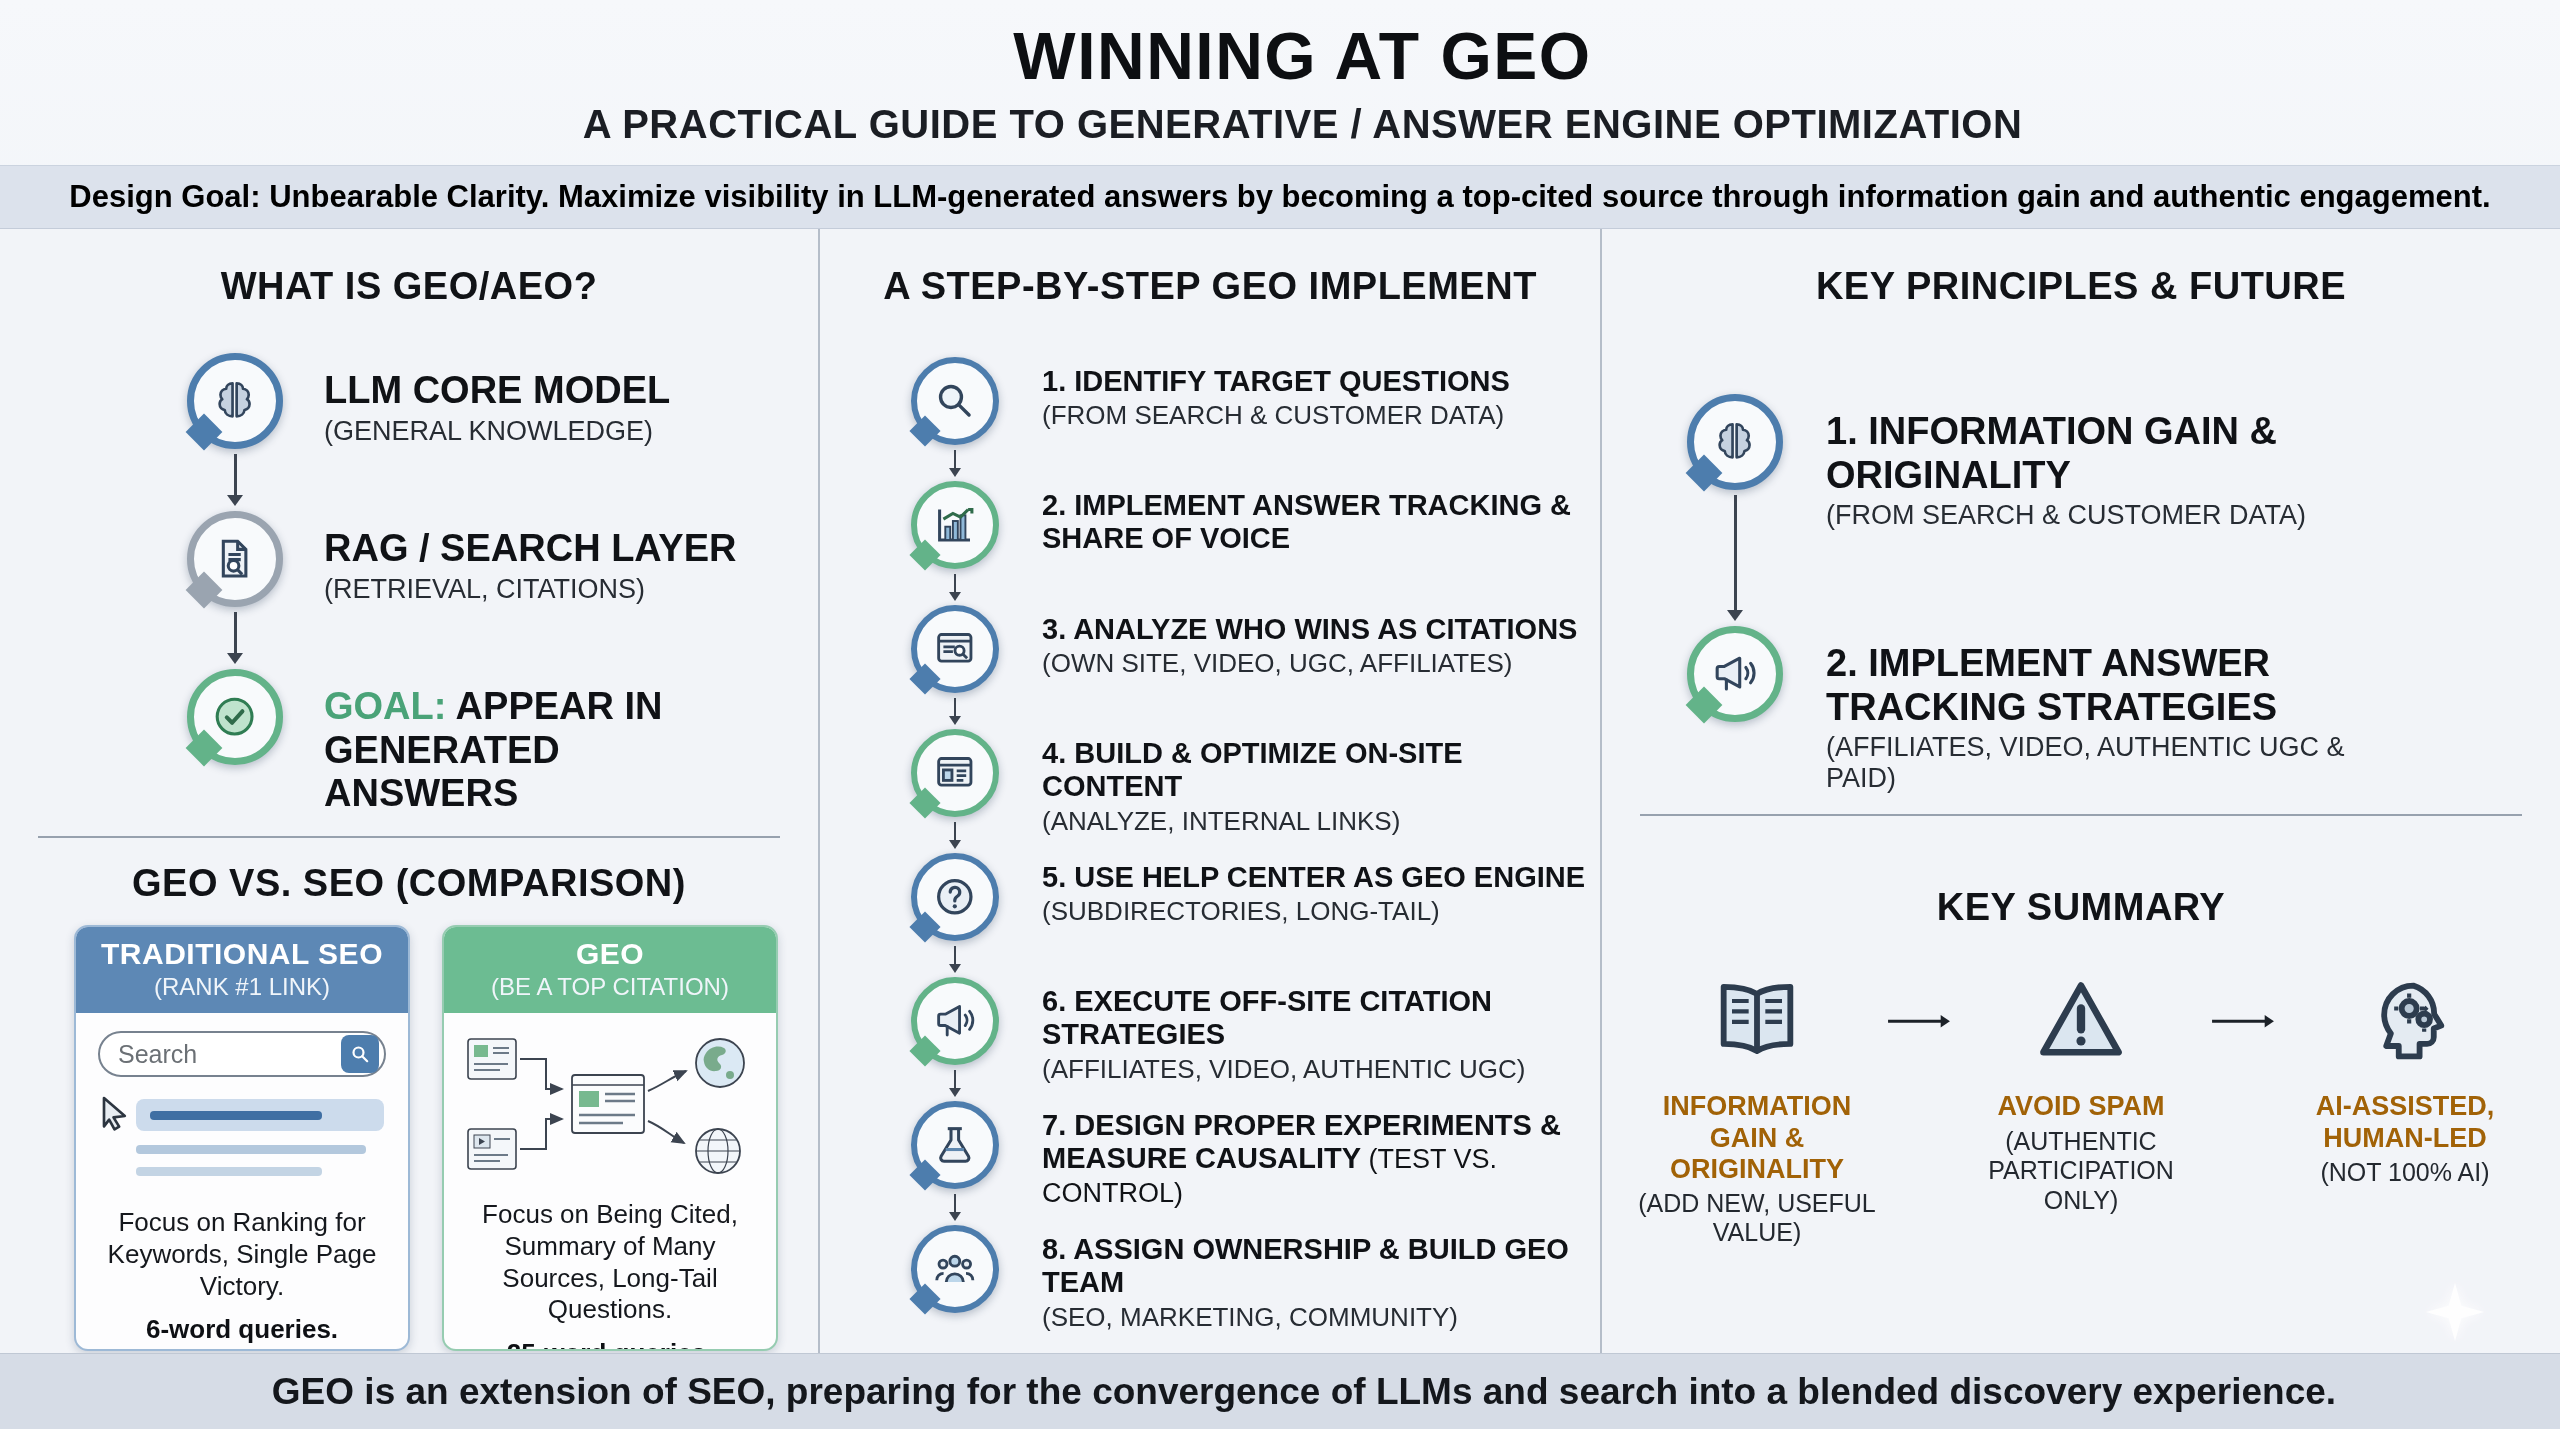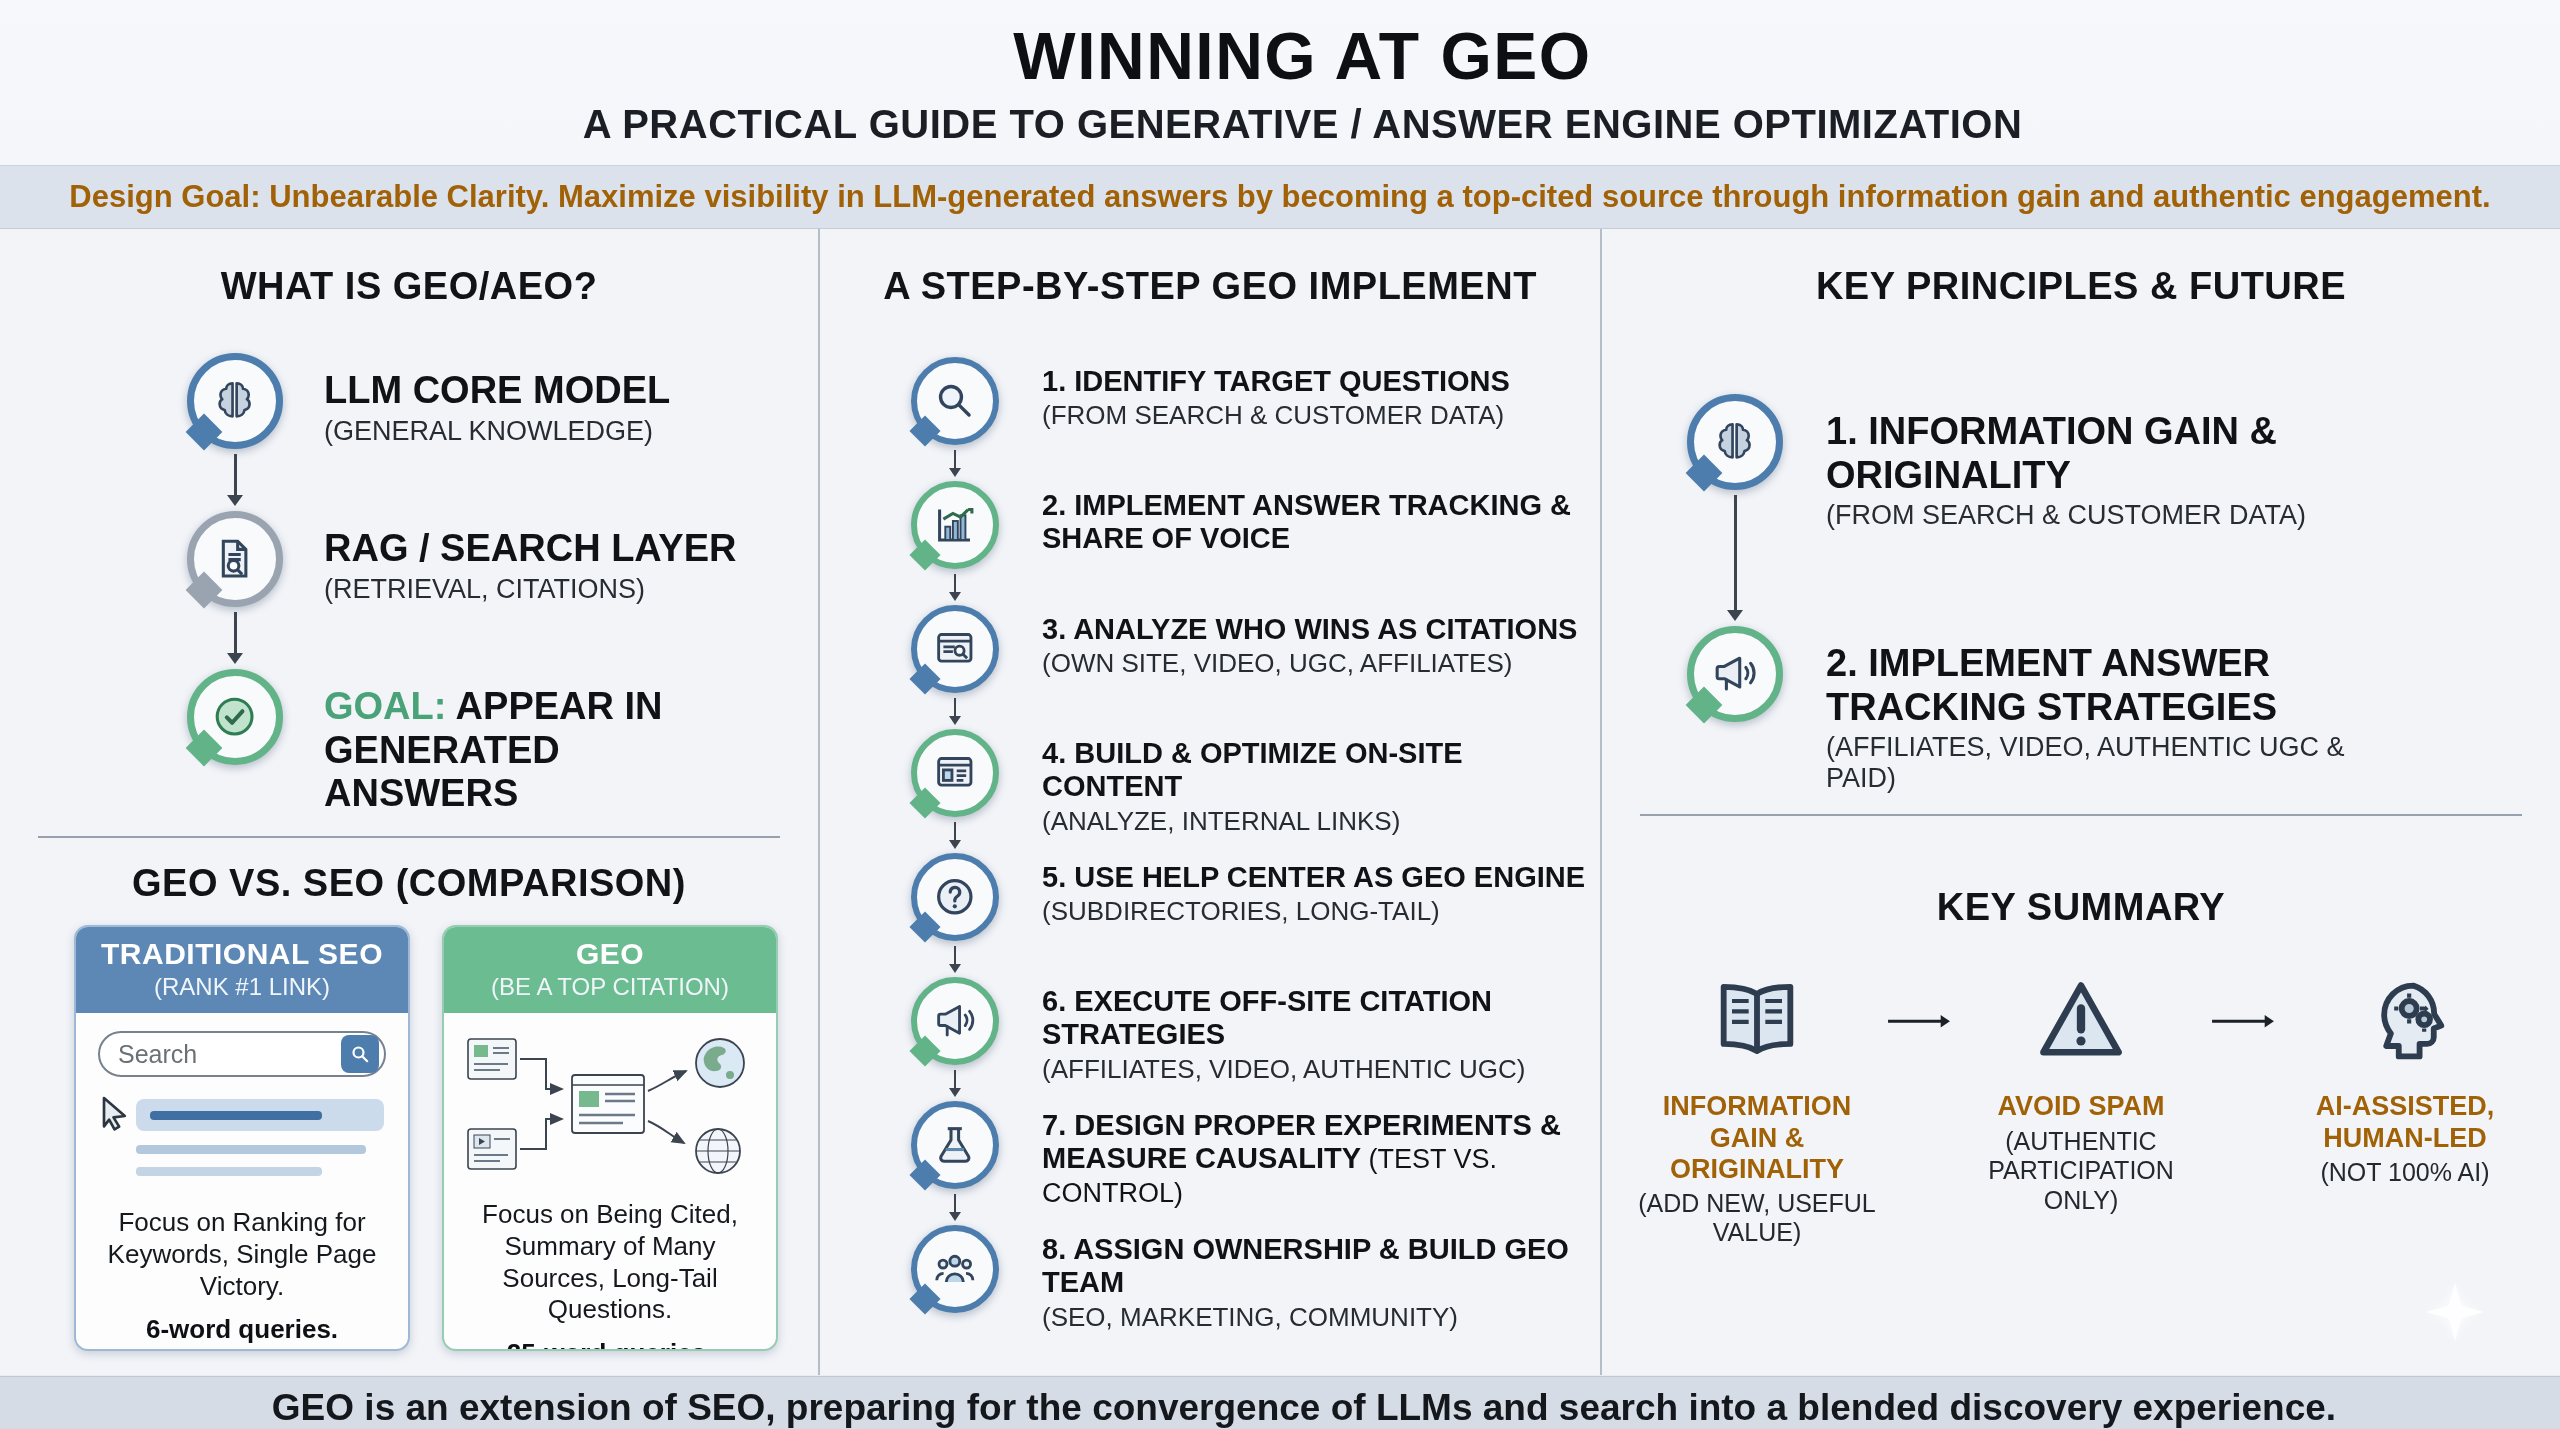"Design Goal: Unbearable Clarity." .goal-band { color: #a16207 -> #000000 }
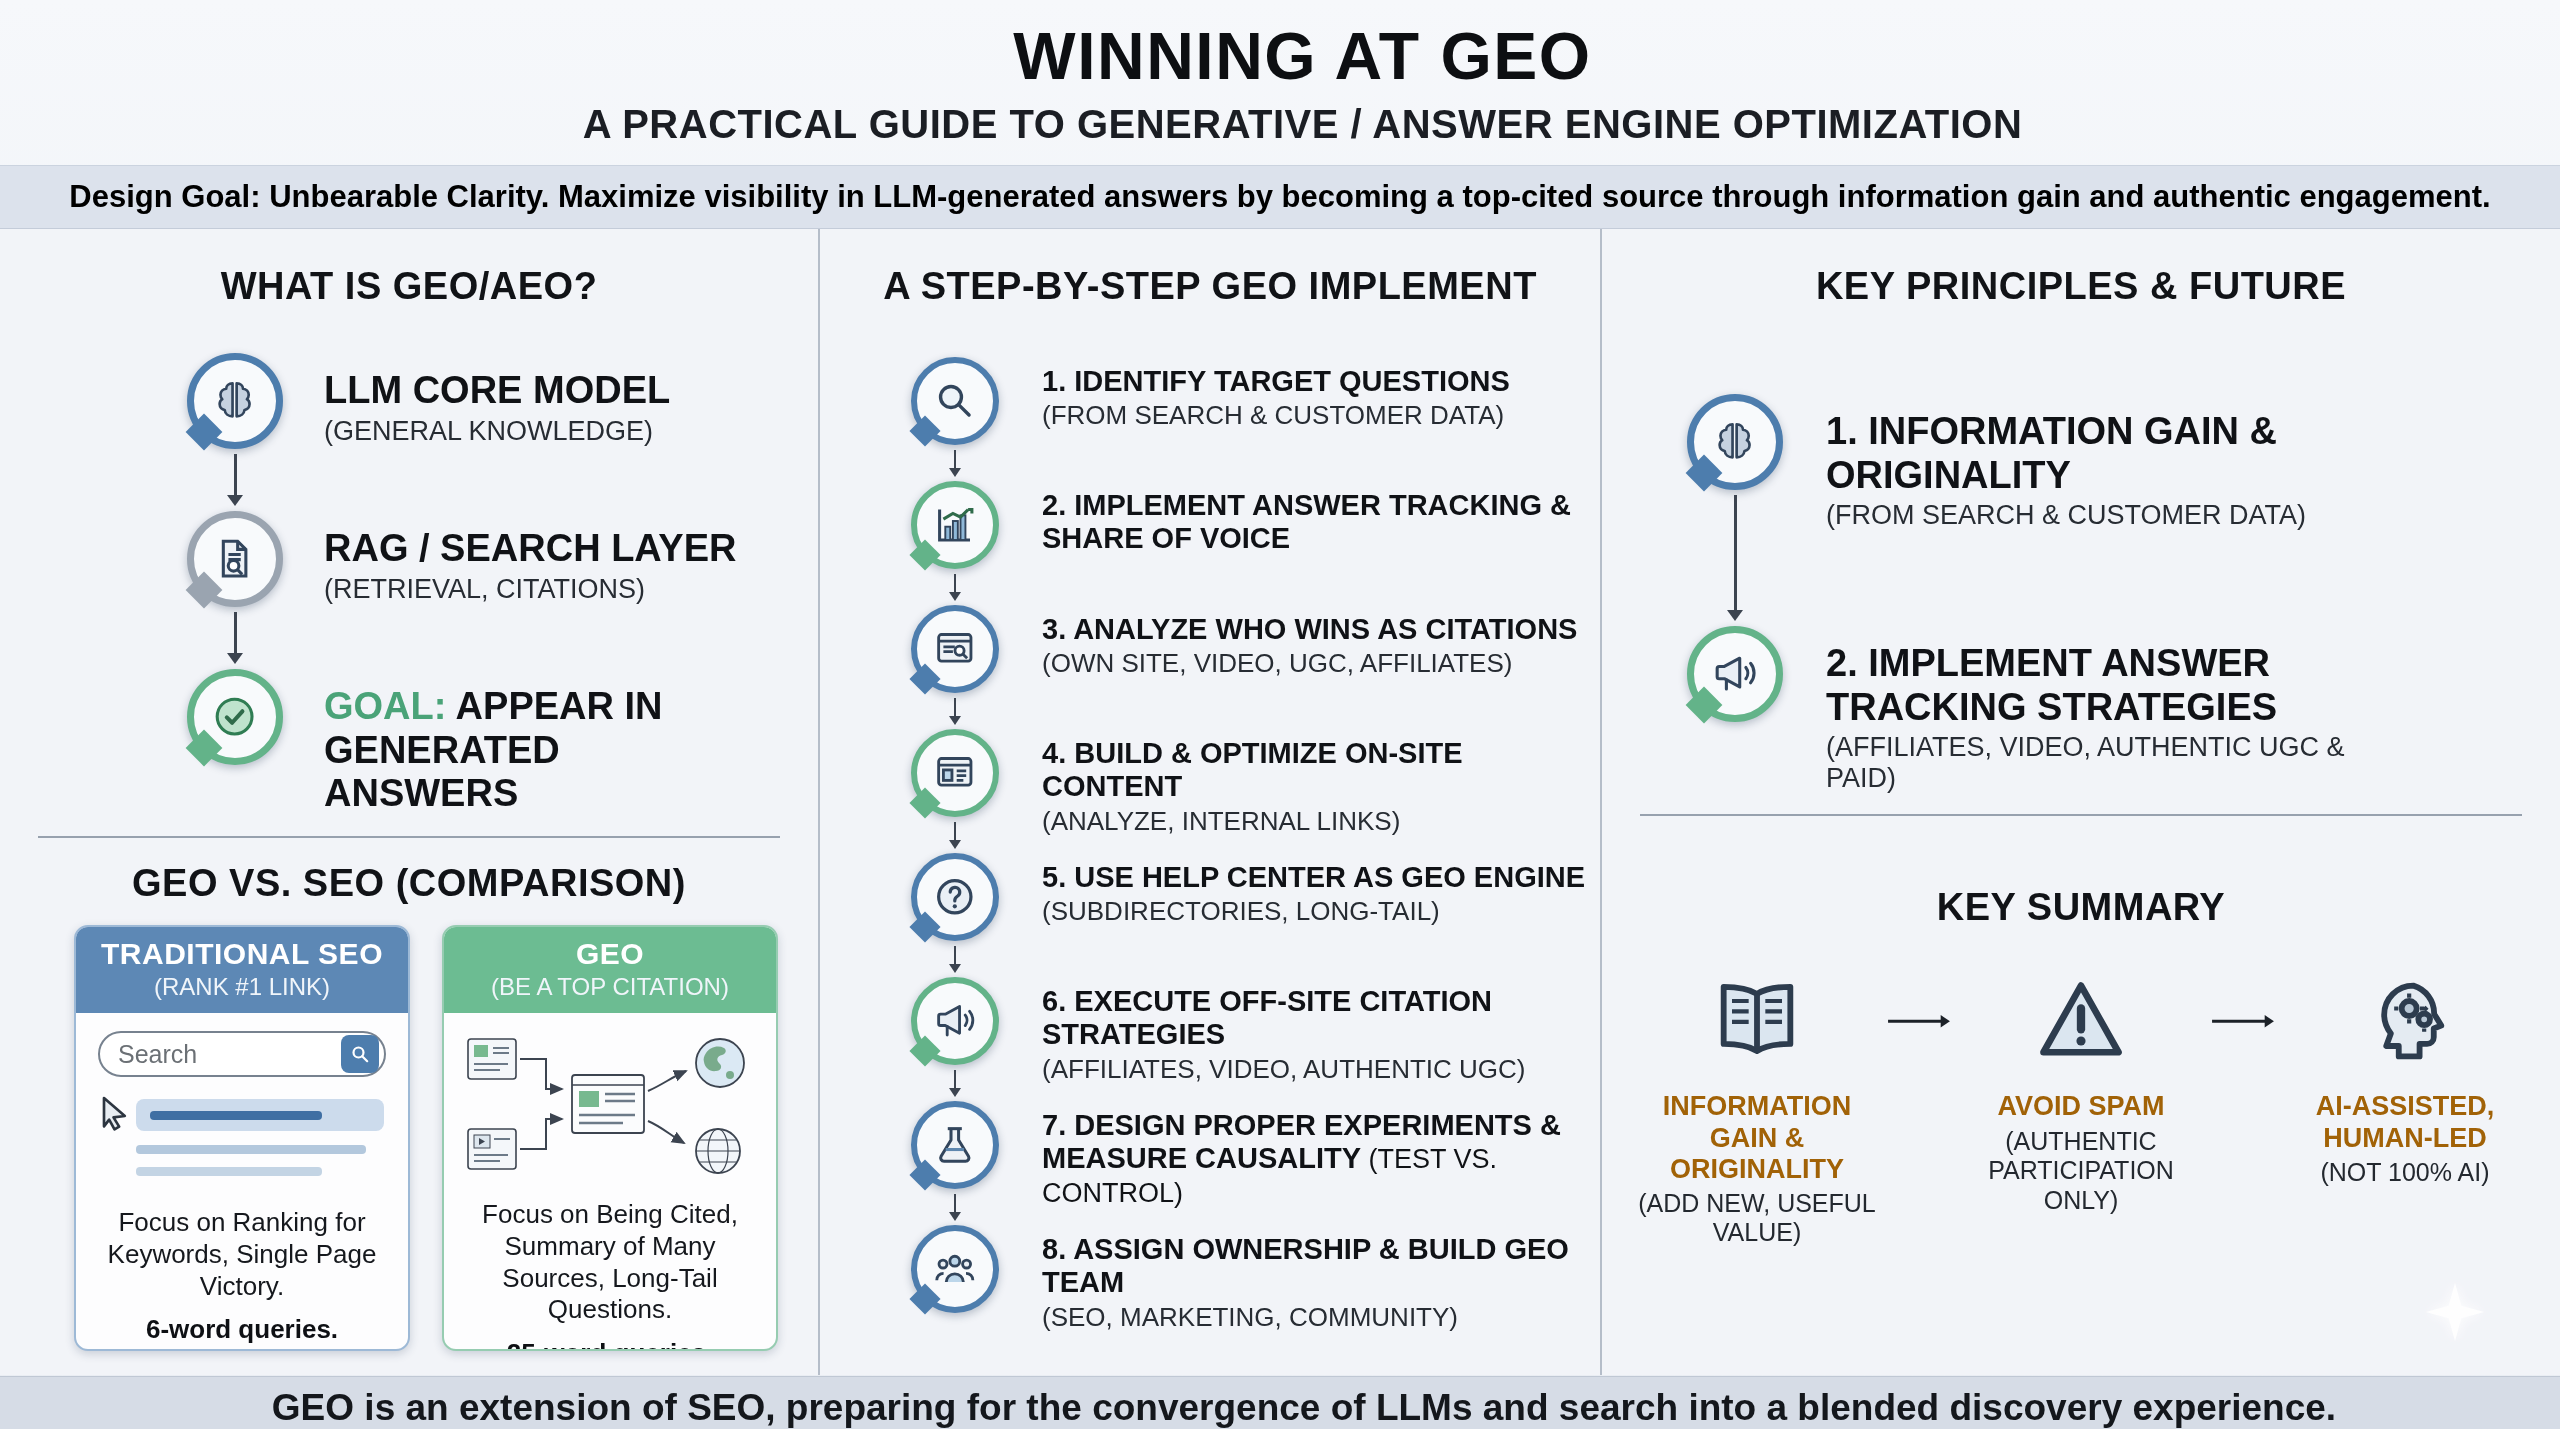"GEO is an extension of" .footer-band { align-items: flex-end -> center; height: 53px -> 76px }
